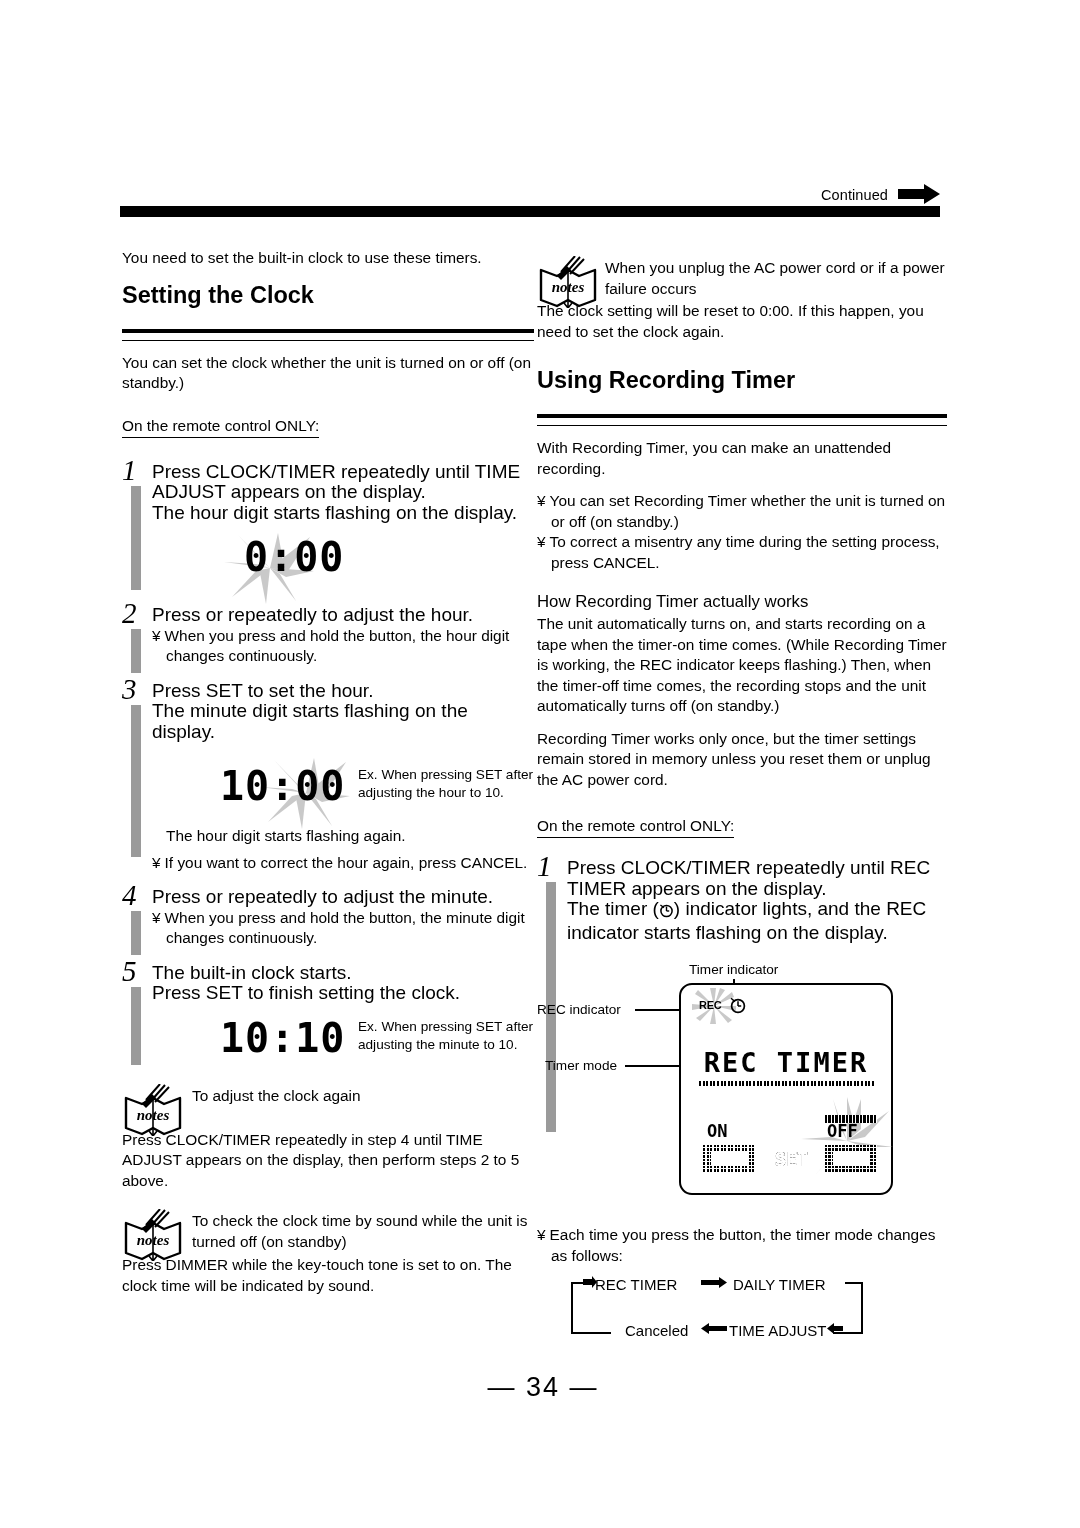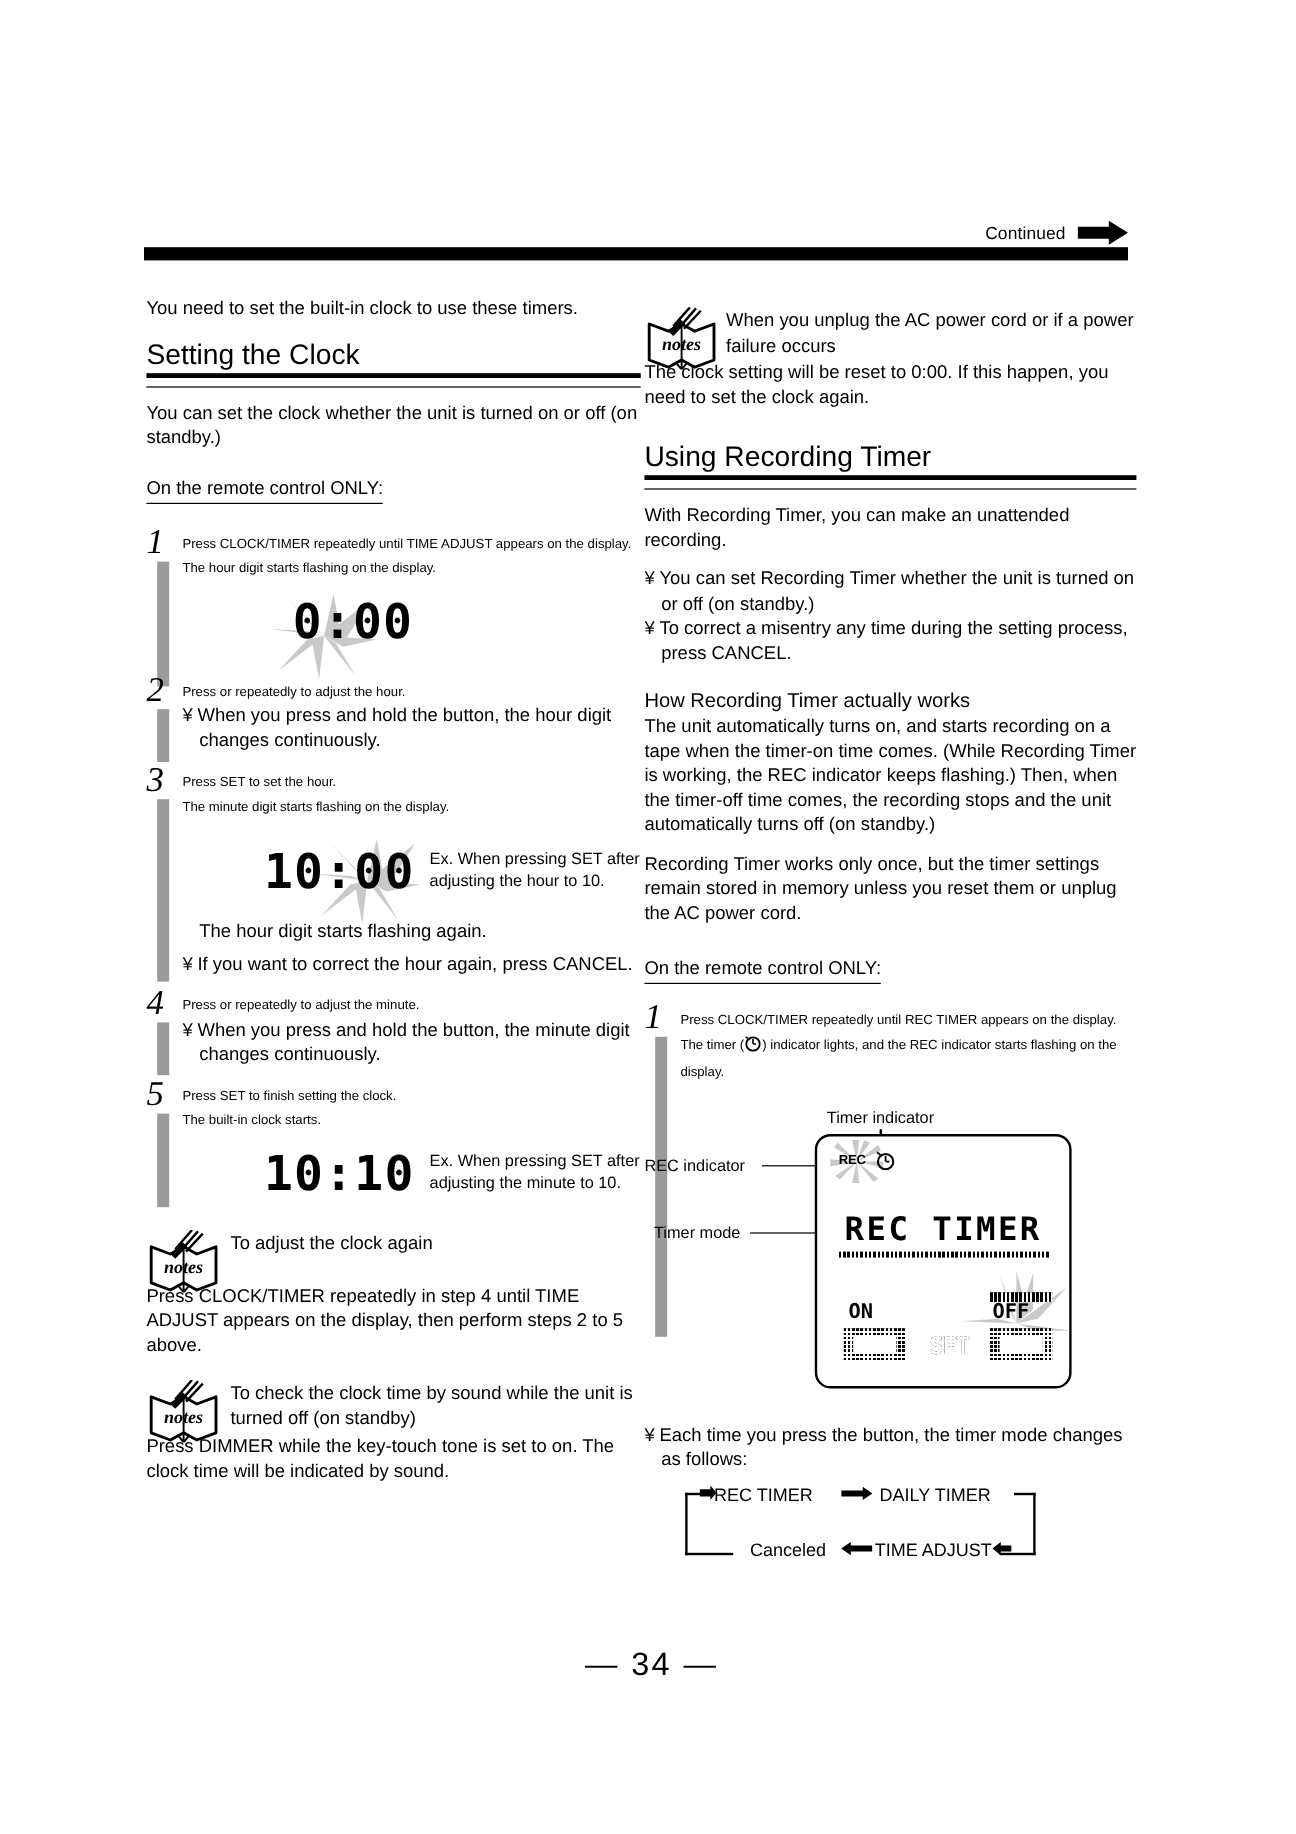"Setting the Clock" .sec-head { font-weight: 400 -> 700; padding-bottom: 2px -> 20px }
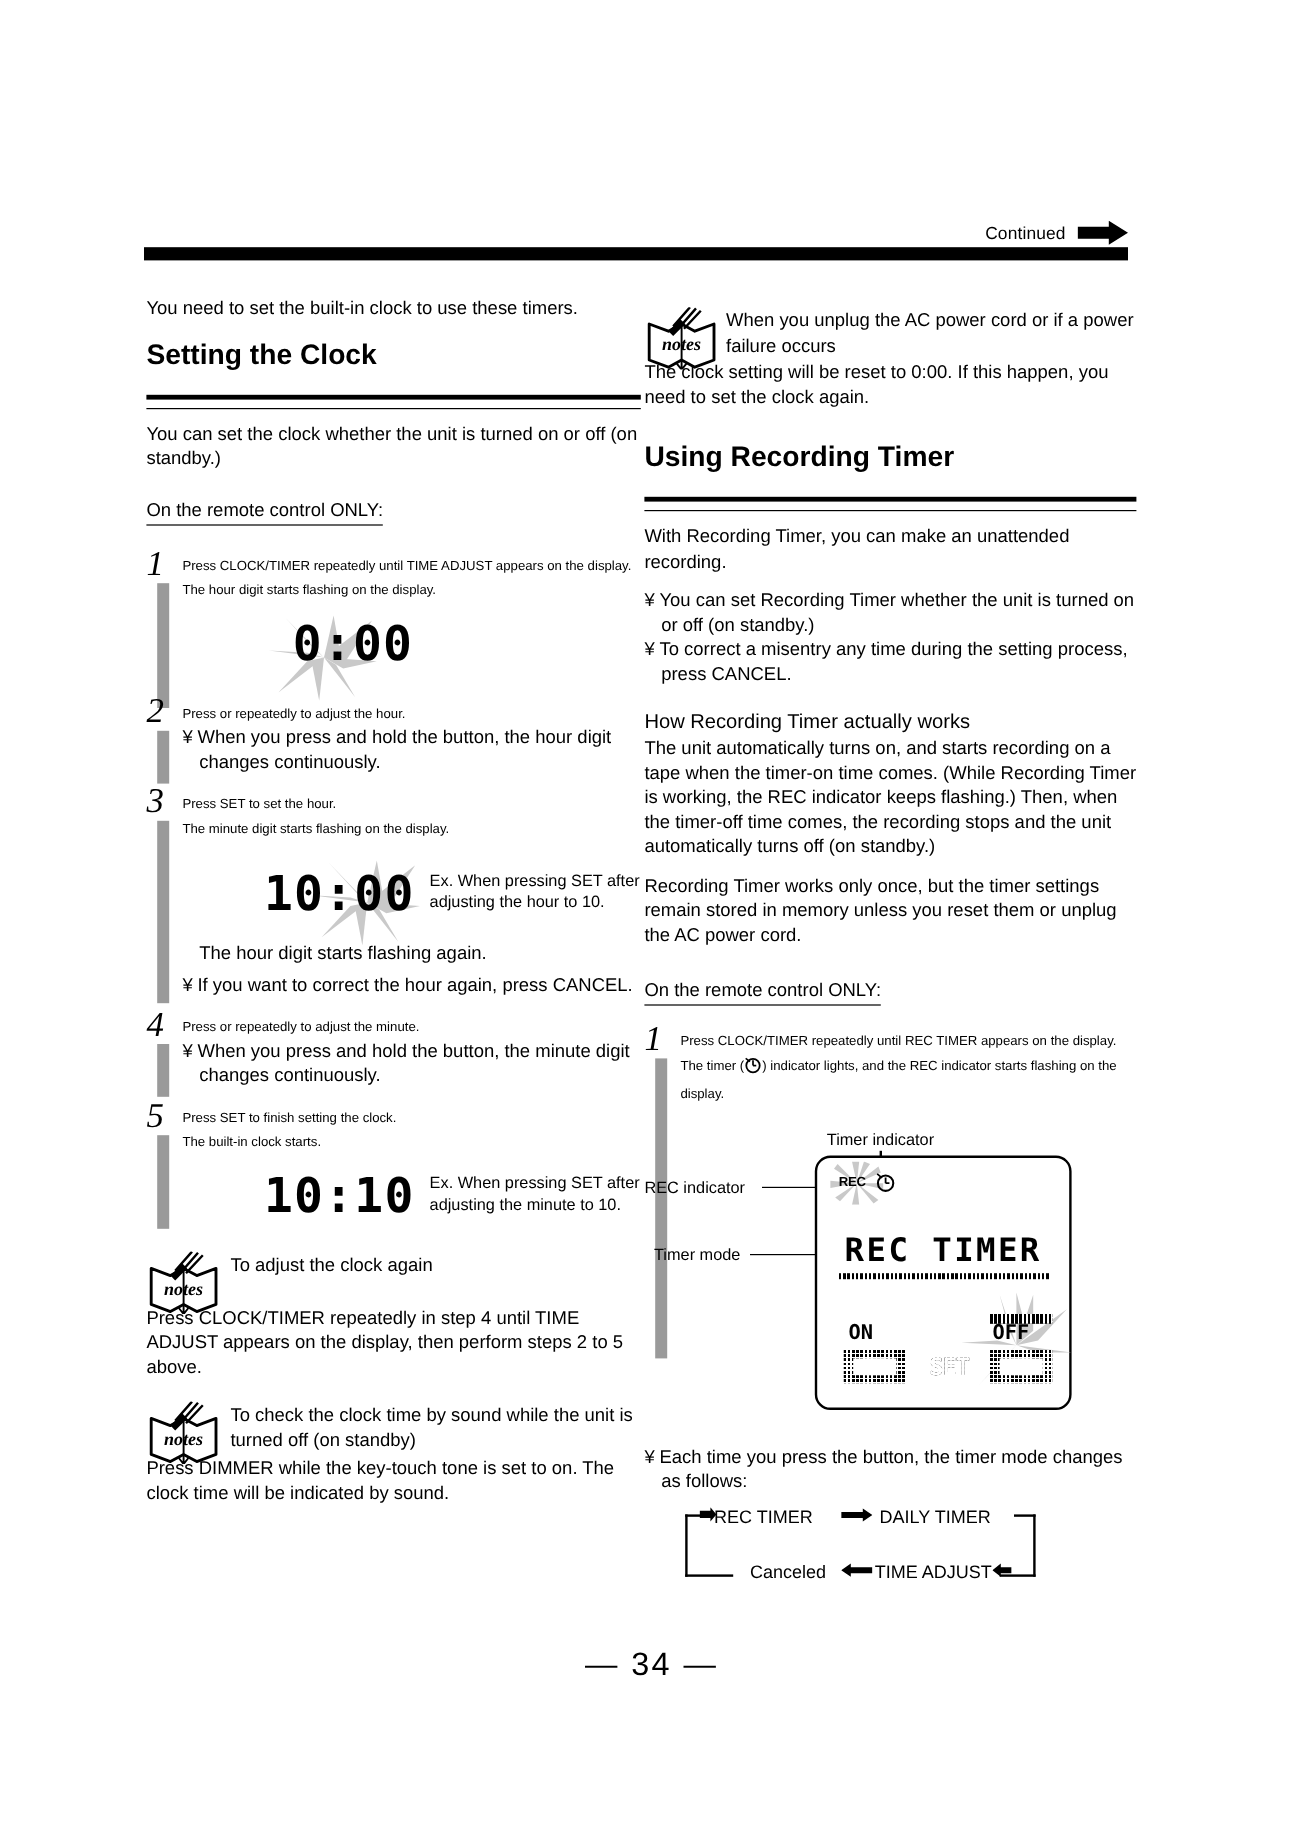"Press CLOCK/TIMER repeatedly until TIME" .step-text { font-size: 11px -> 19px }
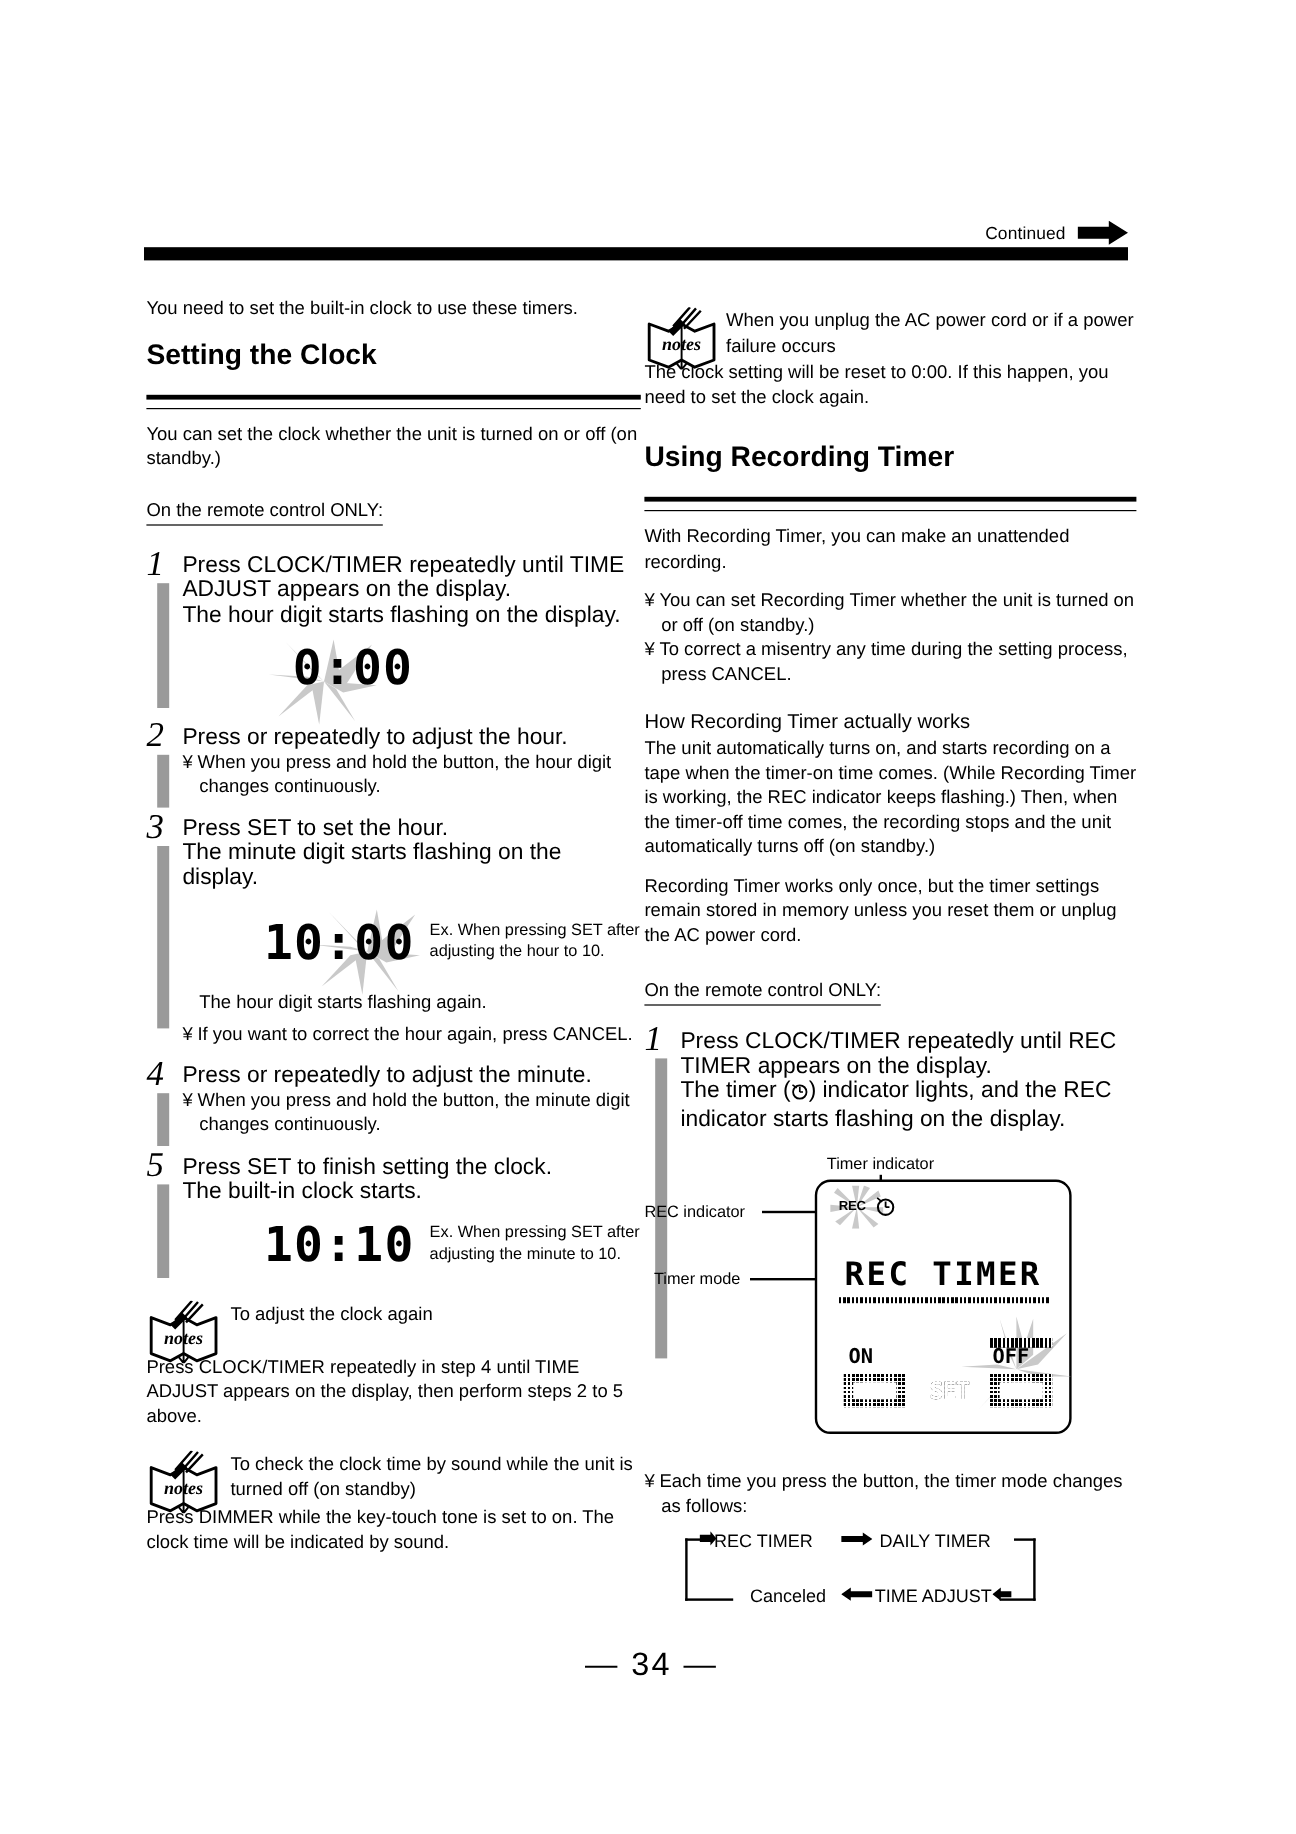"Press SET to finish setting" div.step-text { order: before "The built-in clock starts." -> after "The built-in clock starts." }
